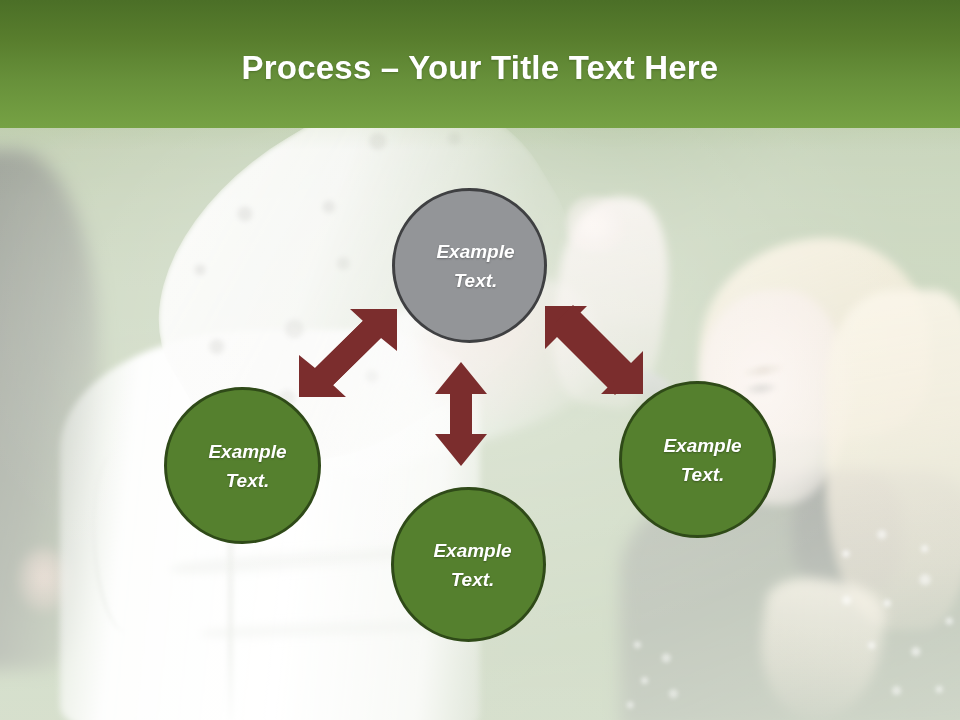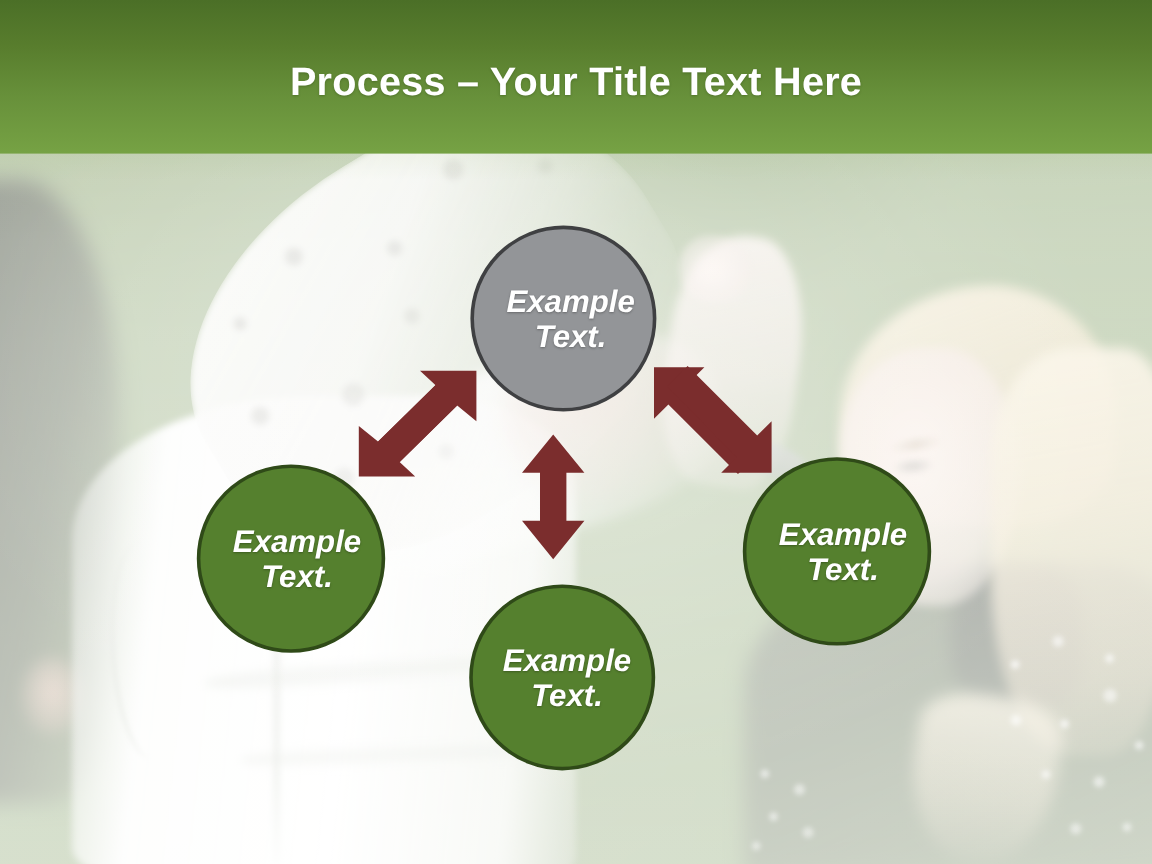"Example" .node { font-size: 26px -> 19px }
